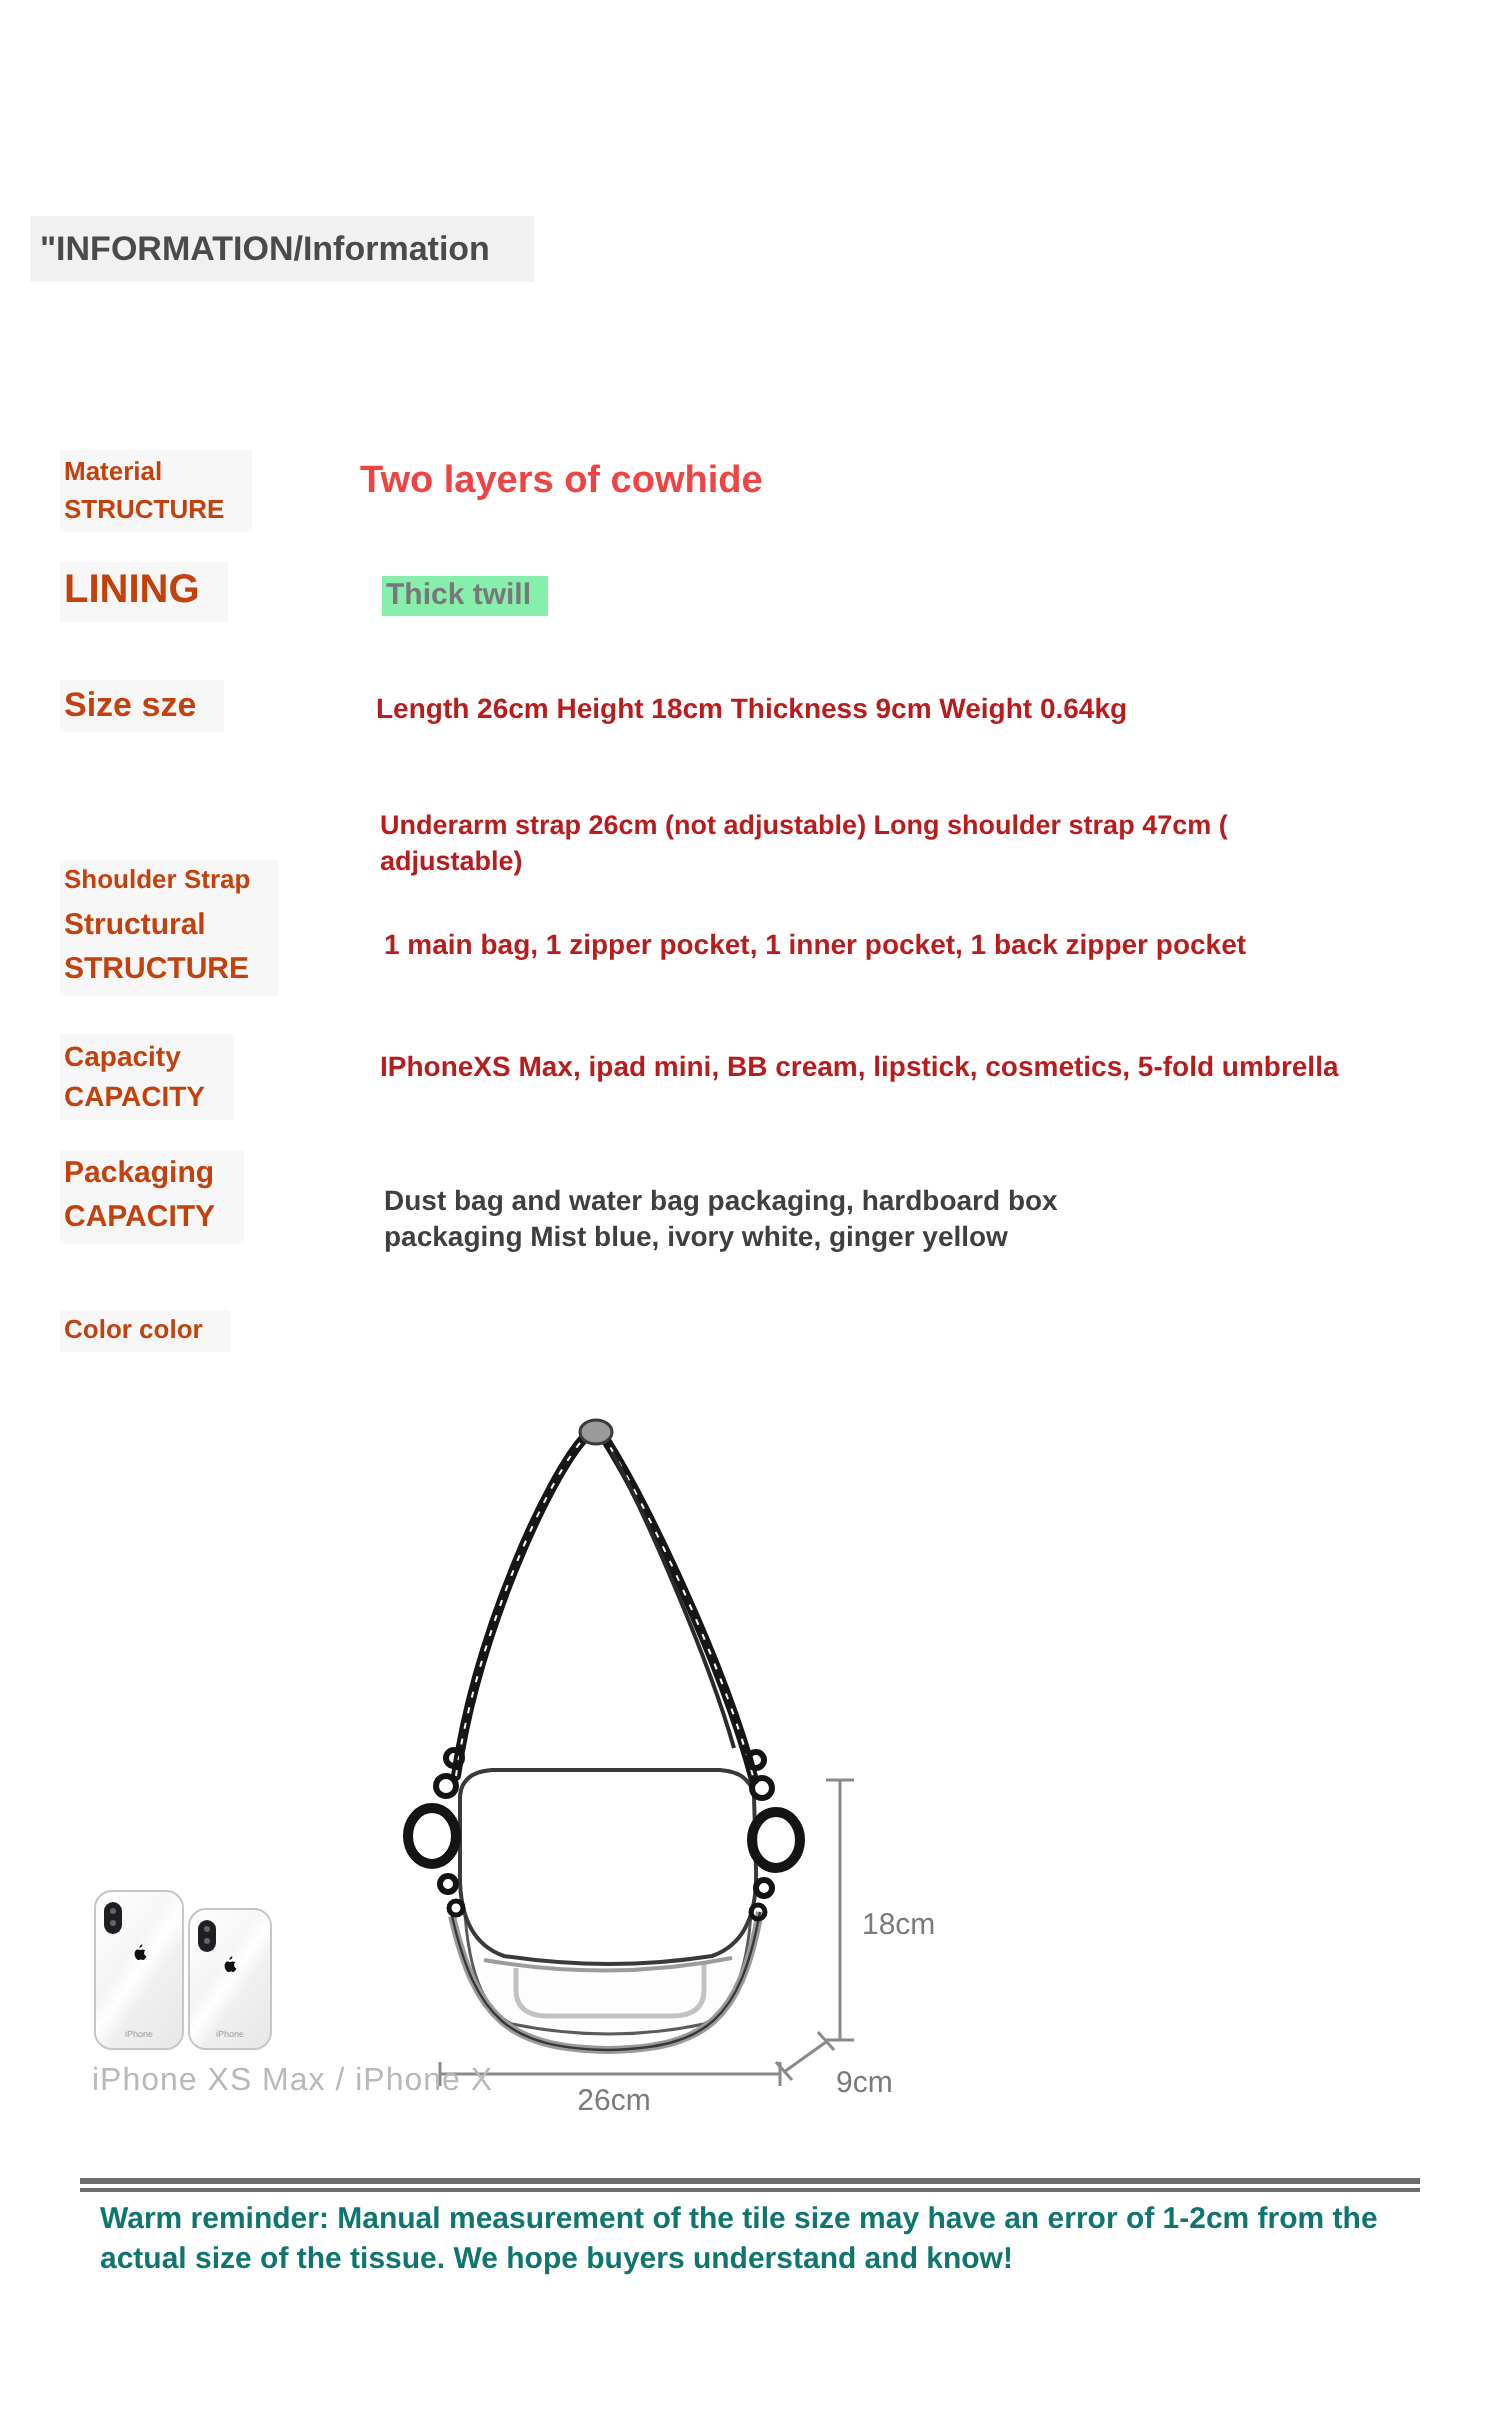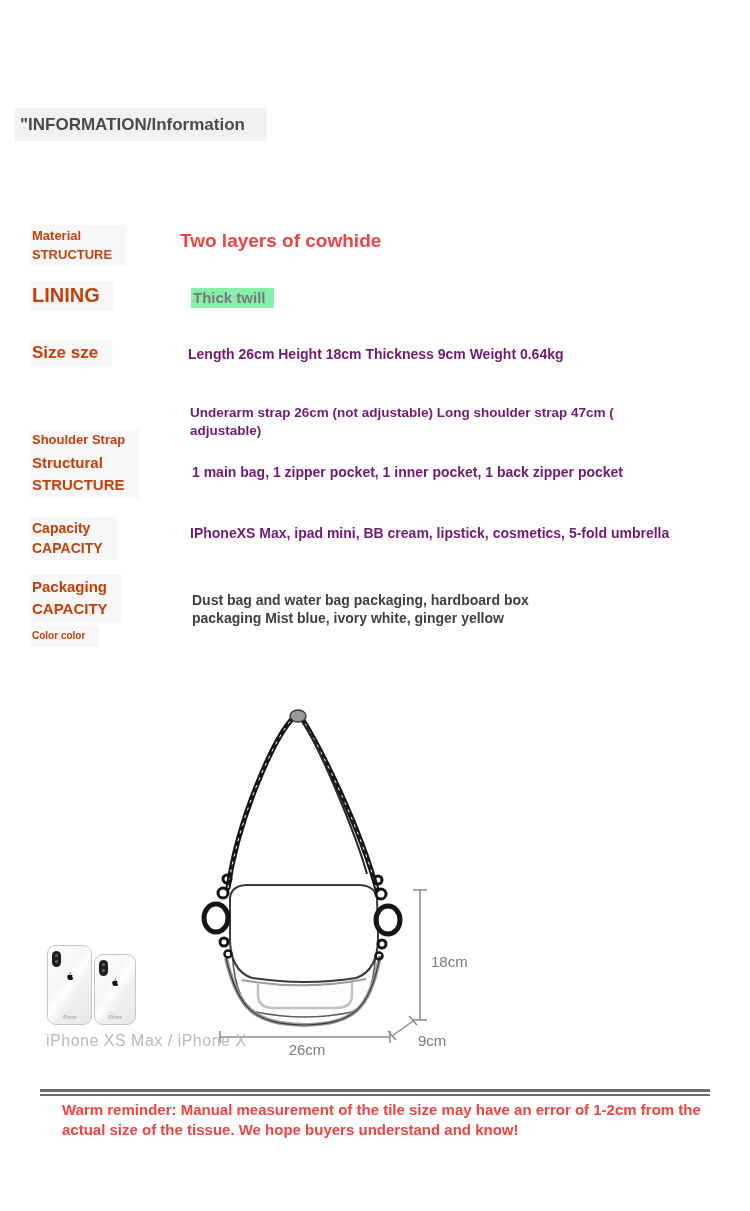"Length 26cm Height 18cm Thickness" .val { color: #701a75 -> #b91c1c }
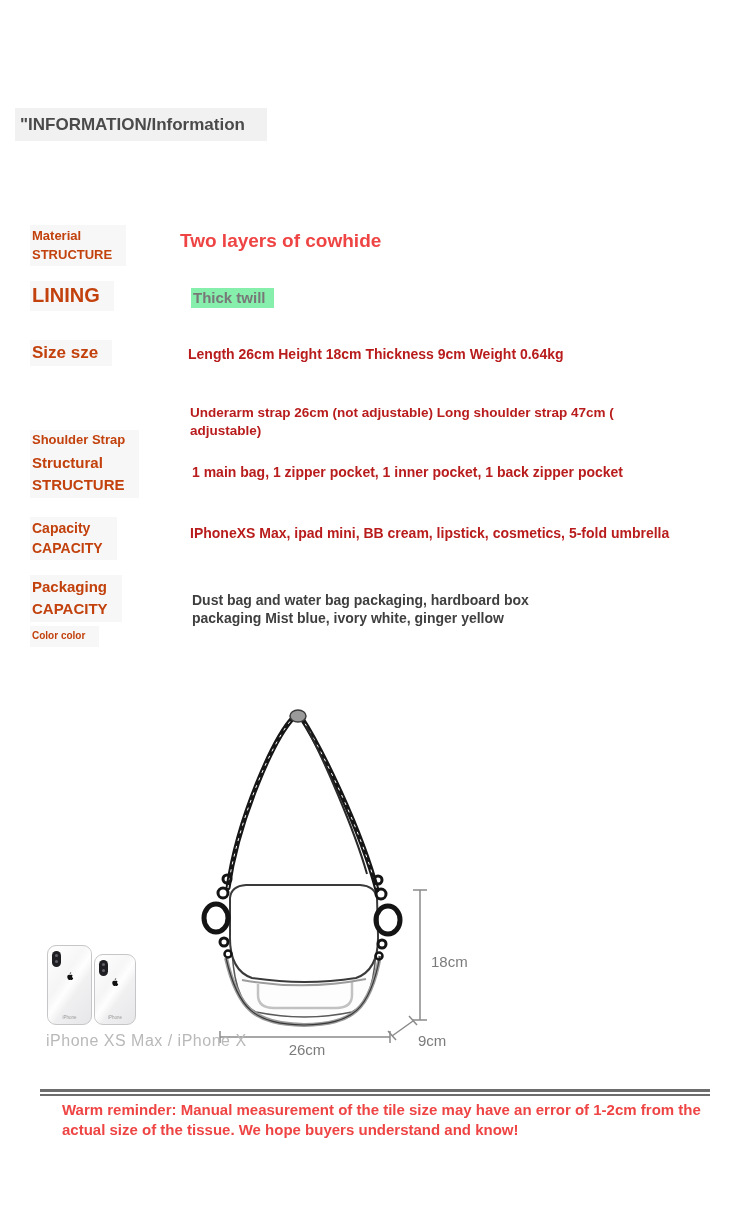"Color color" .lab-color { font-size: 10px -> 13px; top: 626px -> 655px }
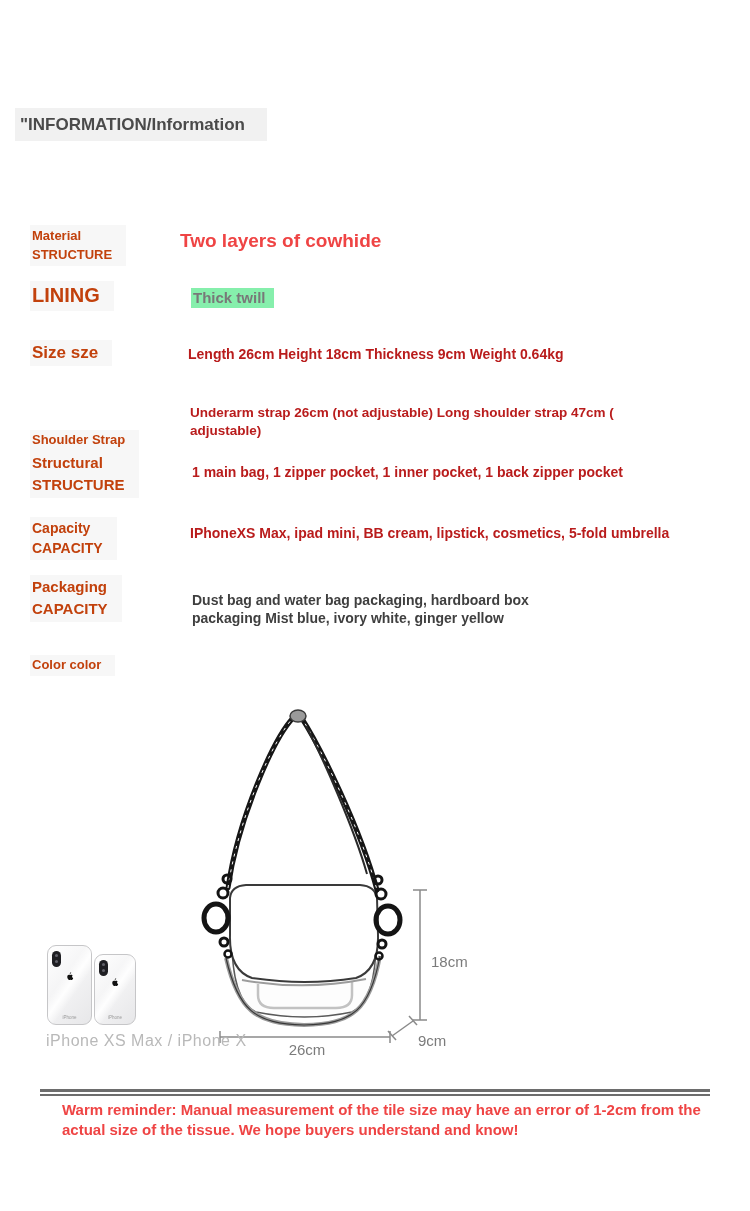"Warm reminder: Manual measurement of" .reminder { color: #ef4444 -> #0f766e; left: 62px -> 50px }
